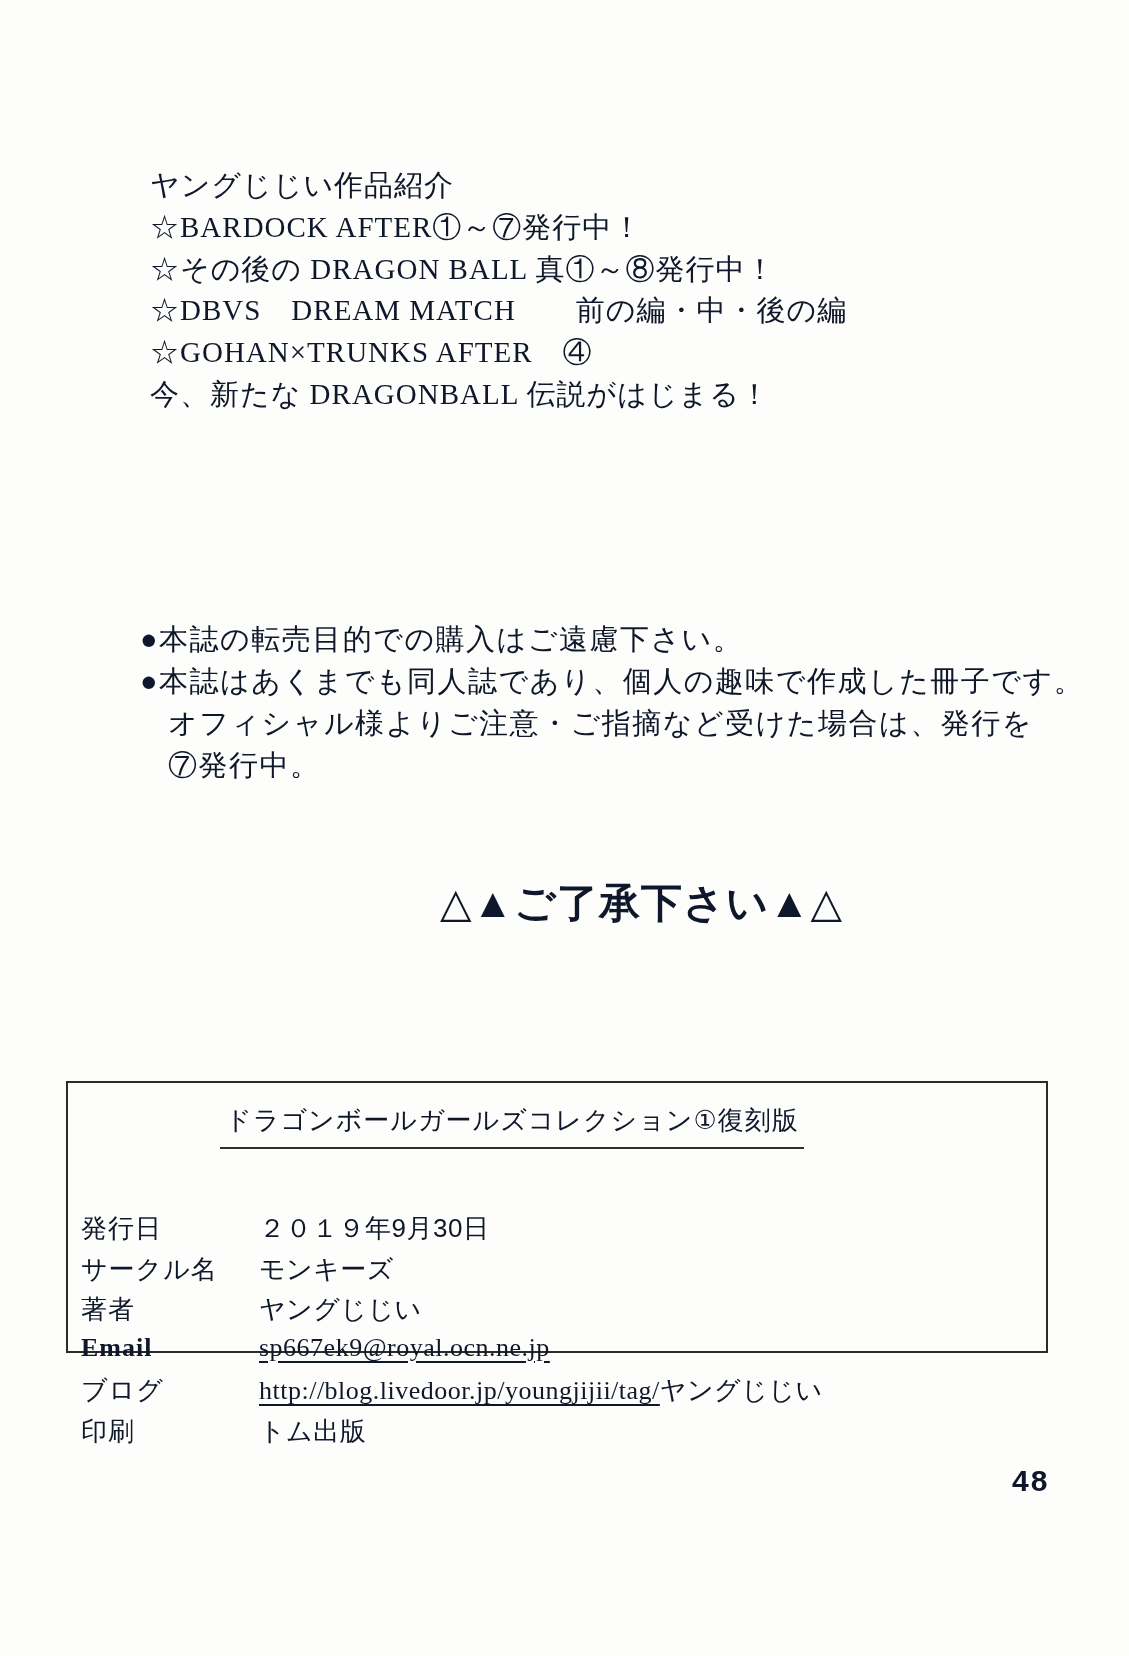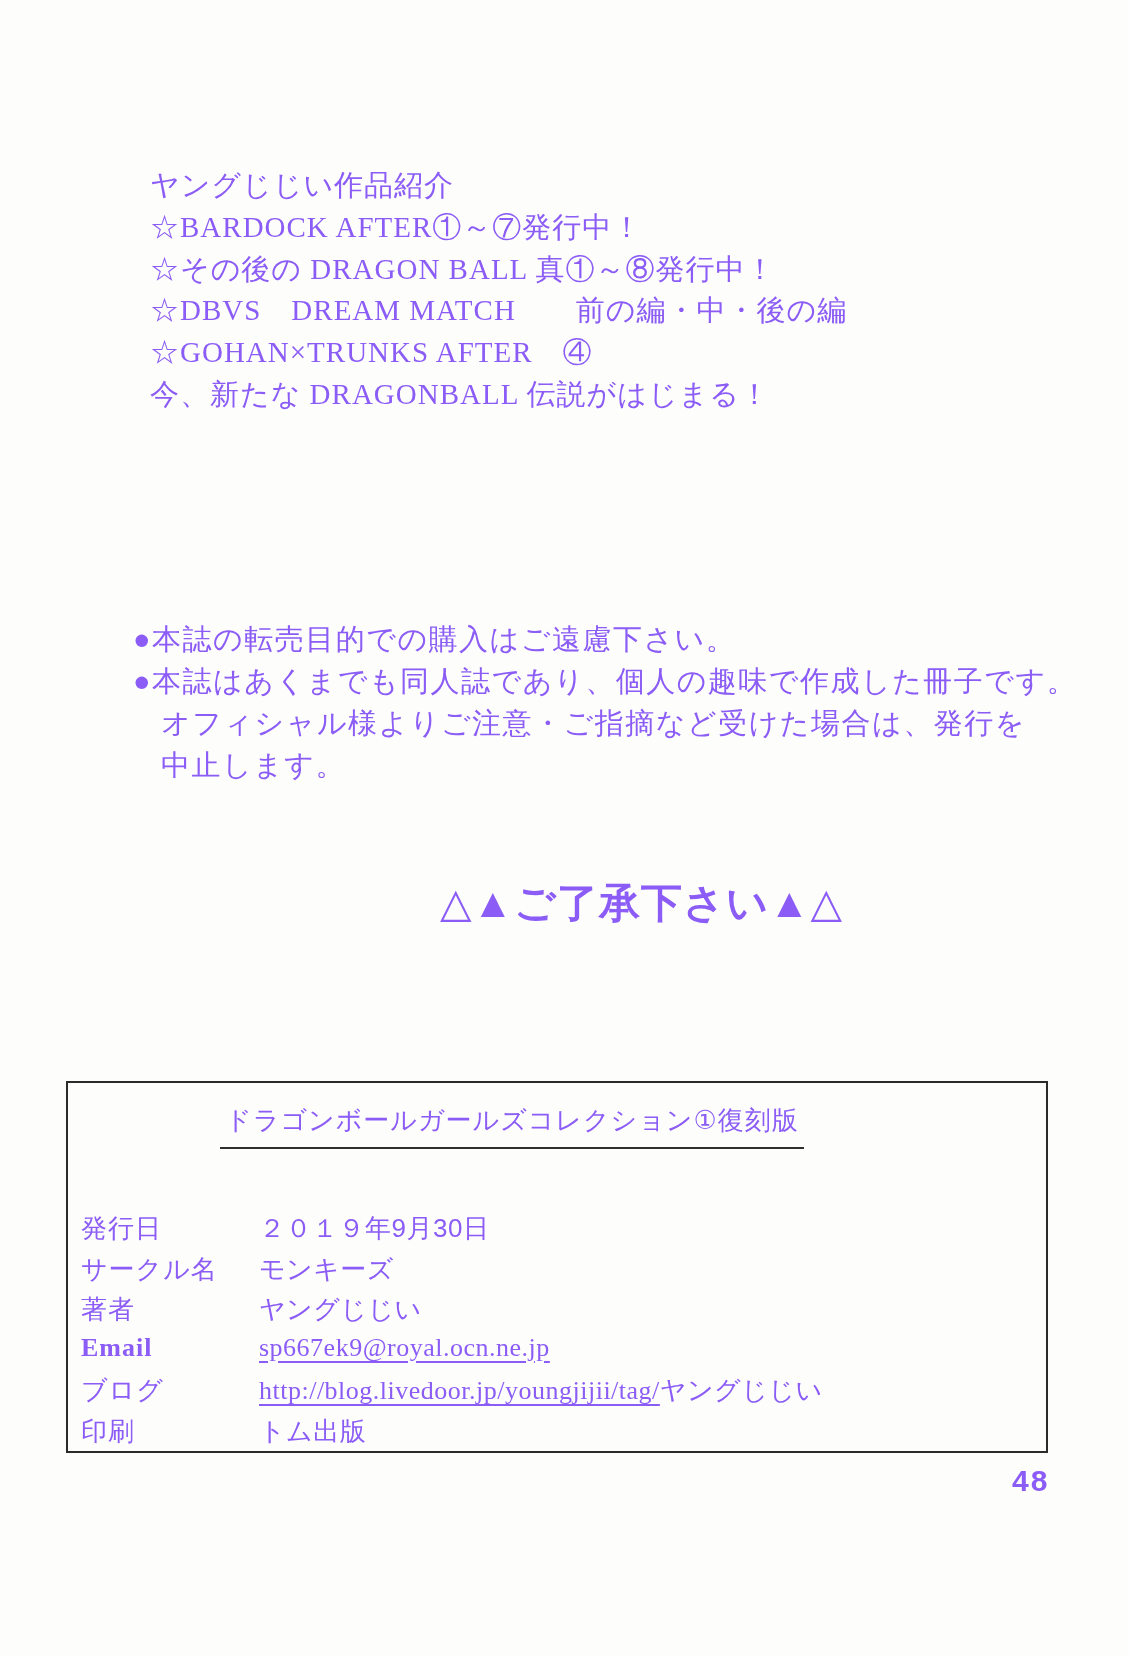"ヤングじじい作品紹介" .page { color: #8b5cf6 -> #0f172a }
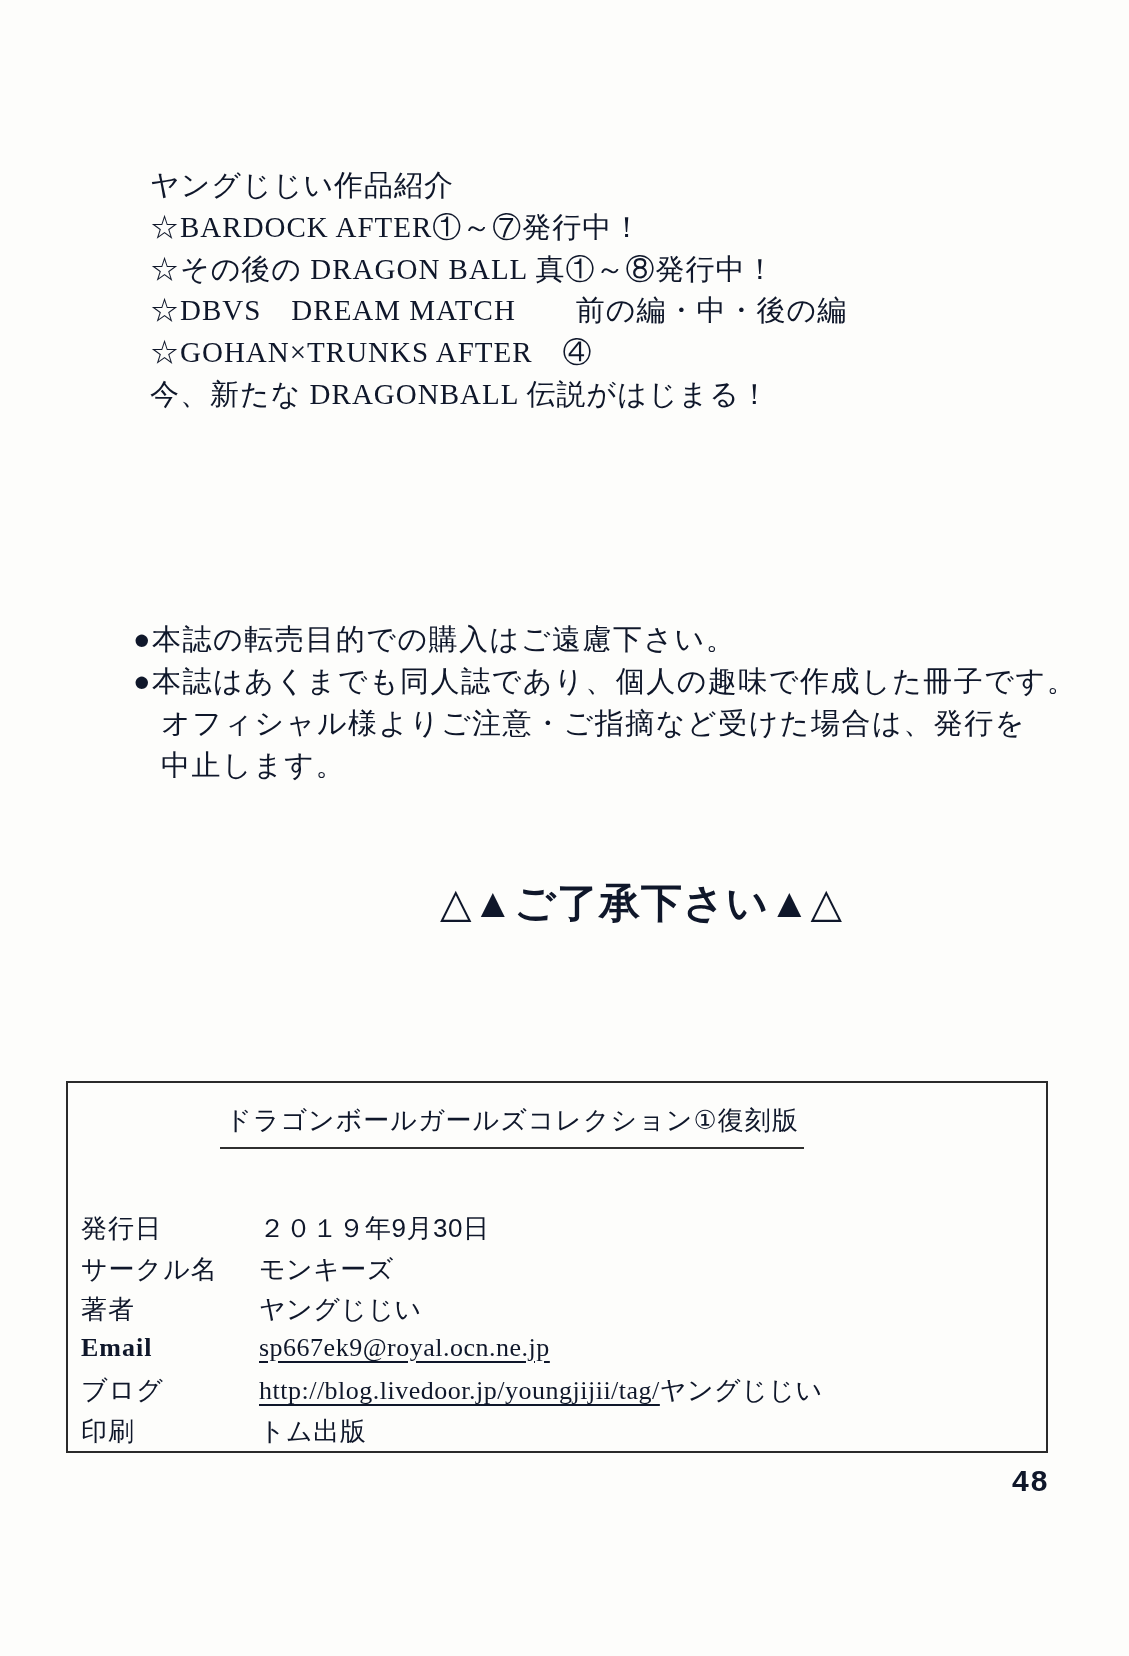"●本誌の転売目的での購入はご遠慮下さい。" .notices { left: 133px -> 140px }
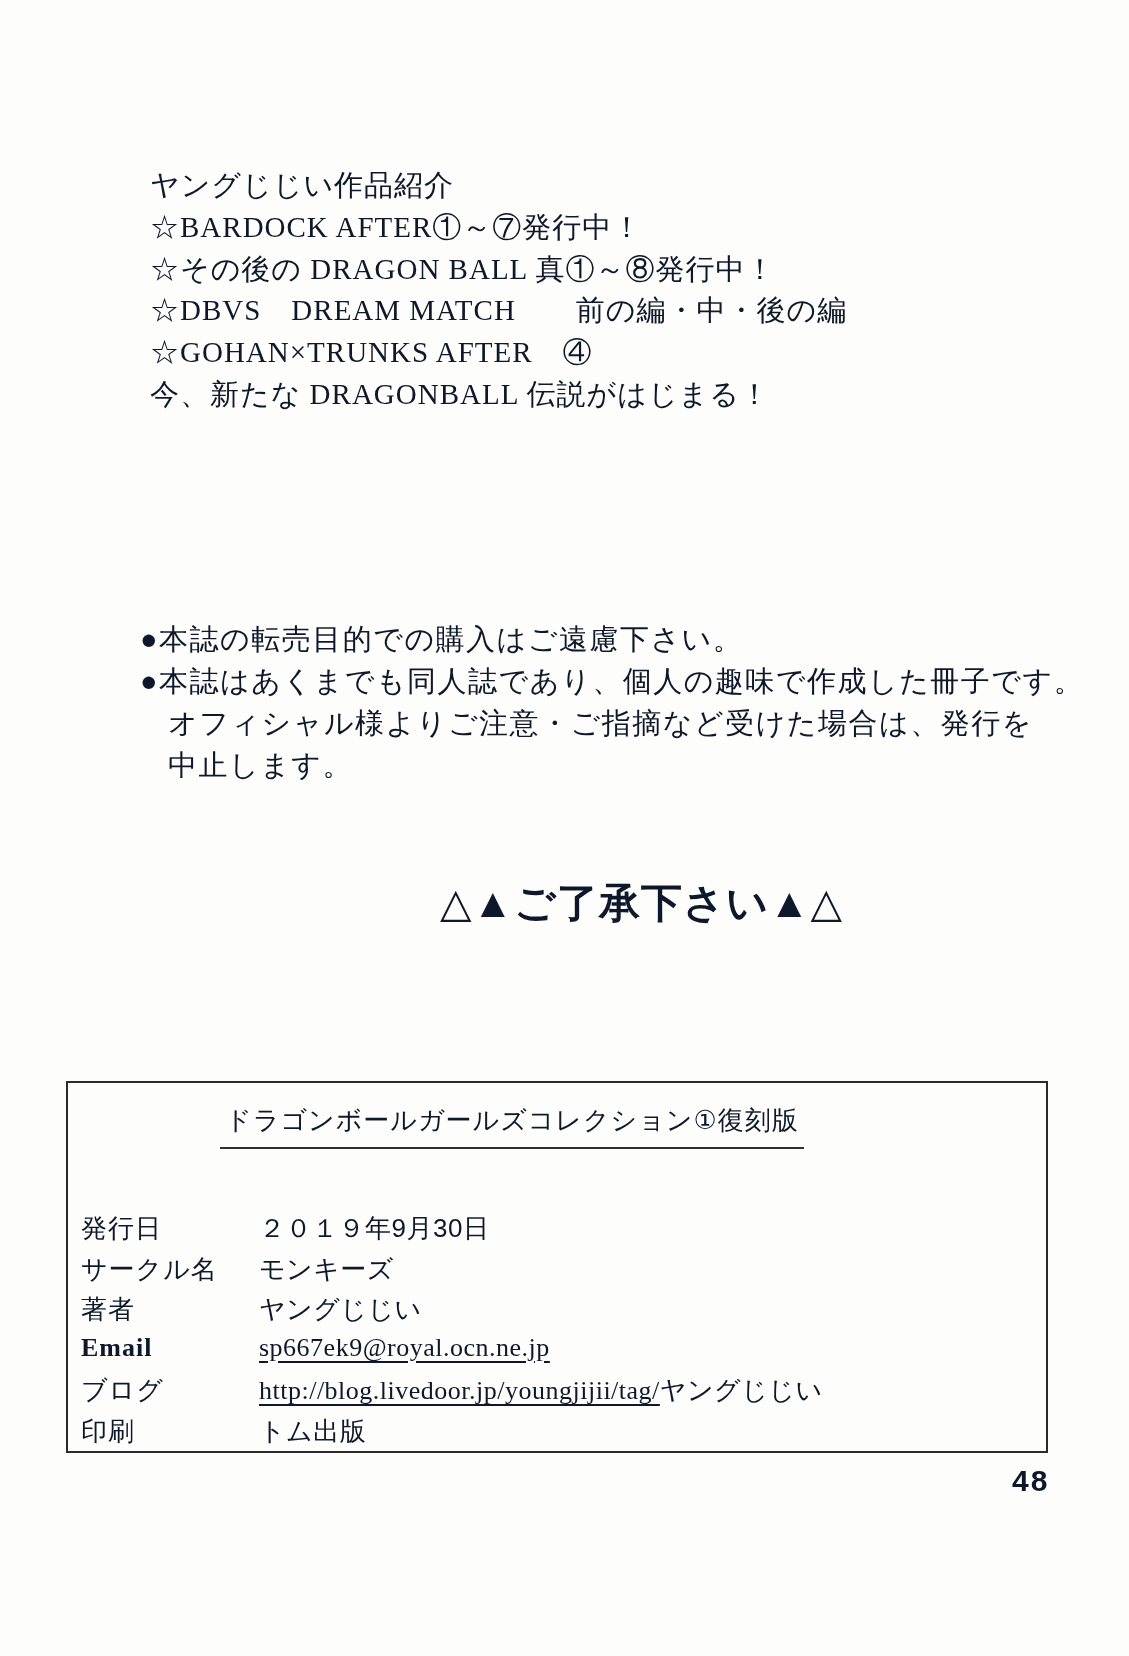"中止します。" div.indent { text: 中止します -> ⑦発行中 }
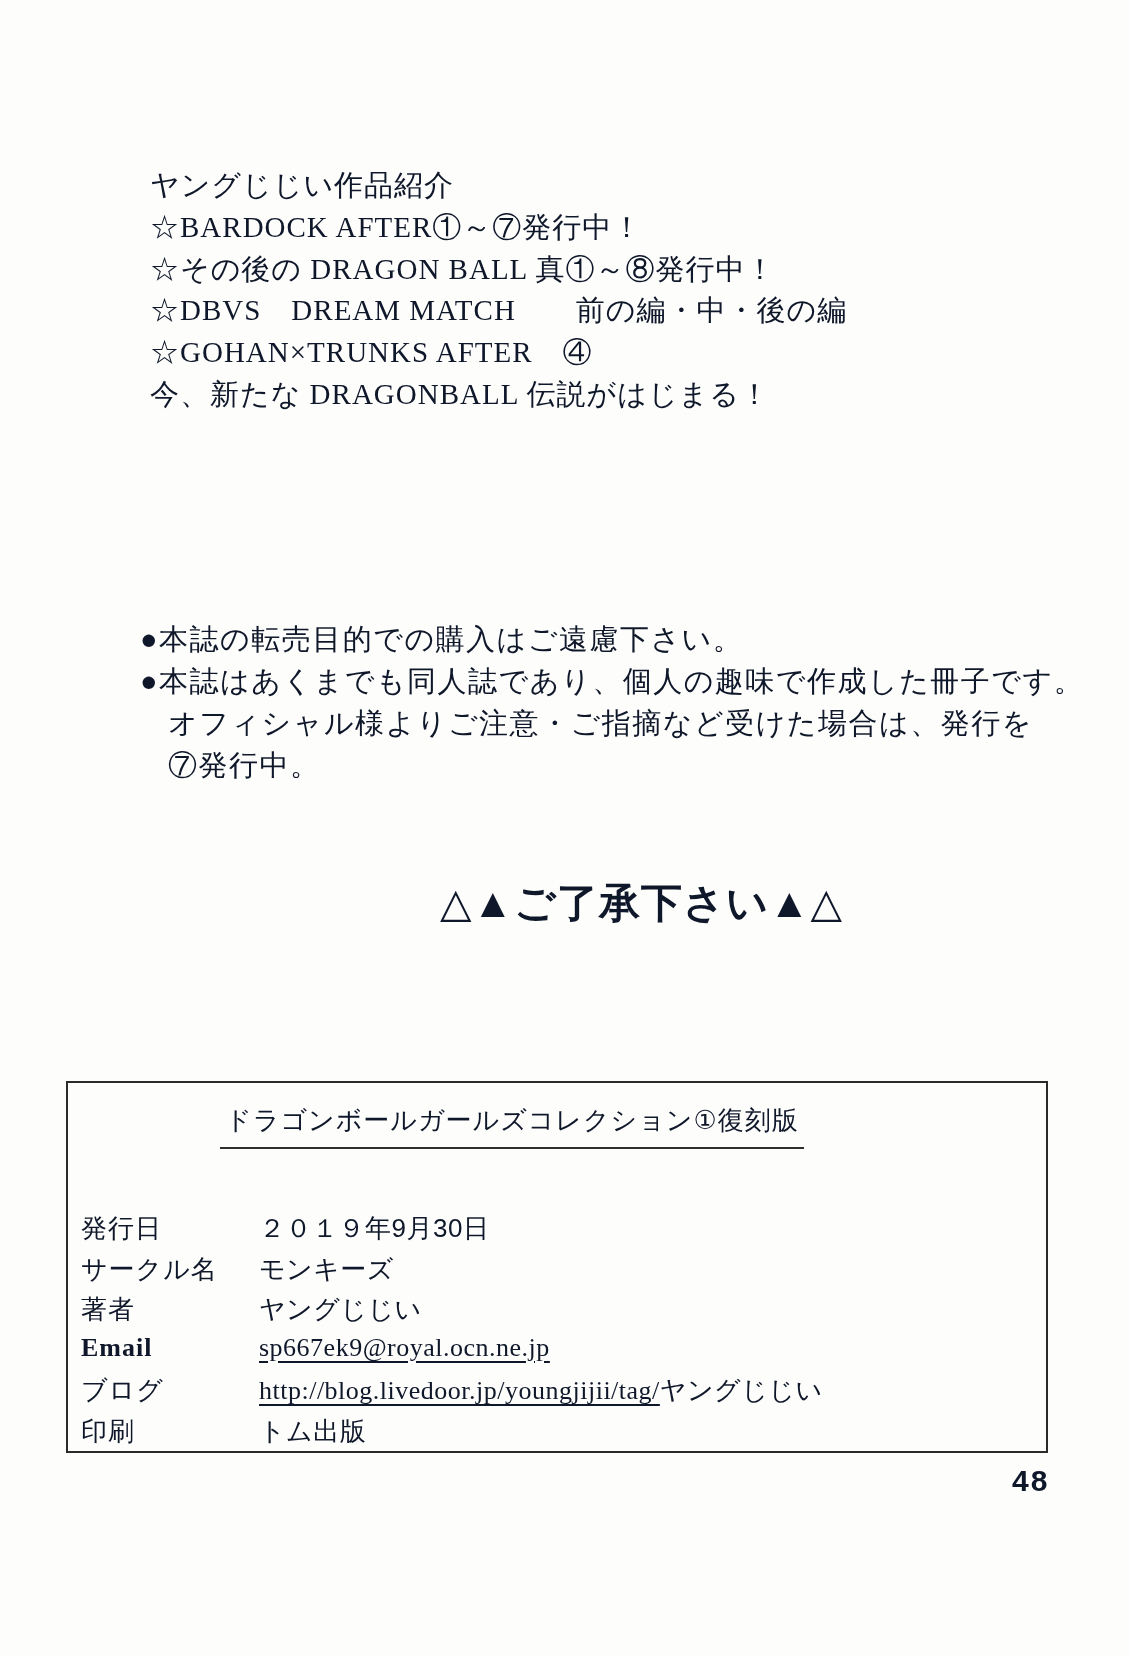"ドラゴンボールガールズコレクション①復刻版" .colophon { height: 372px -> 272px }
